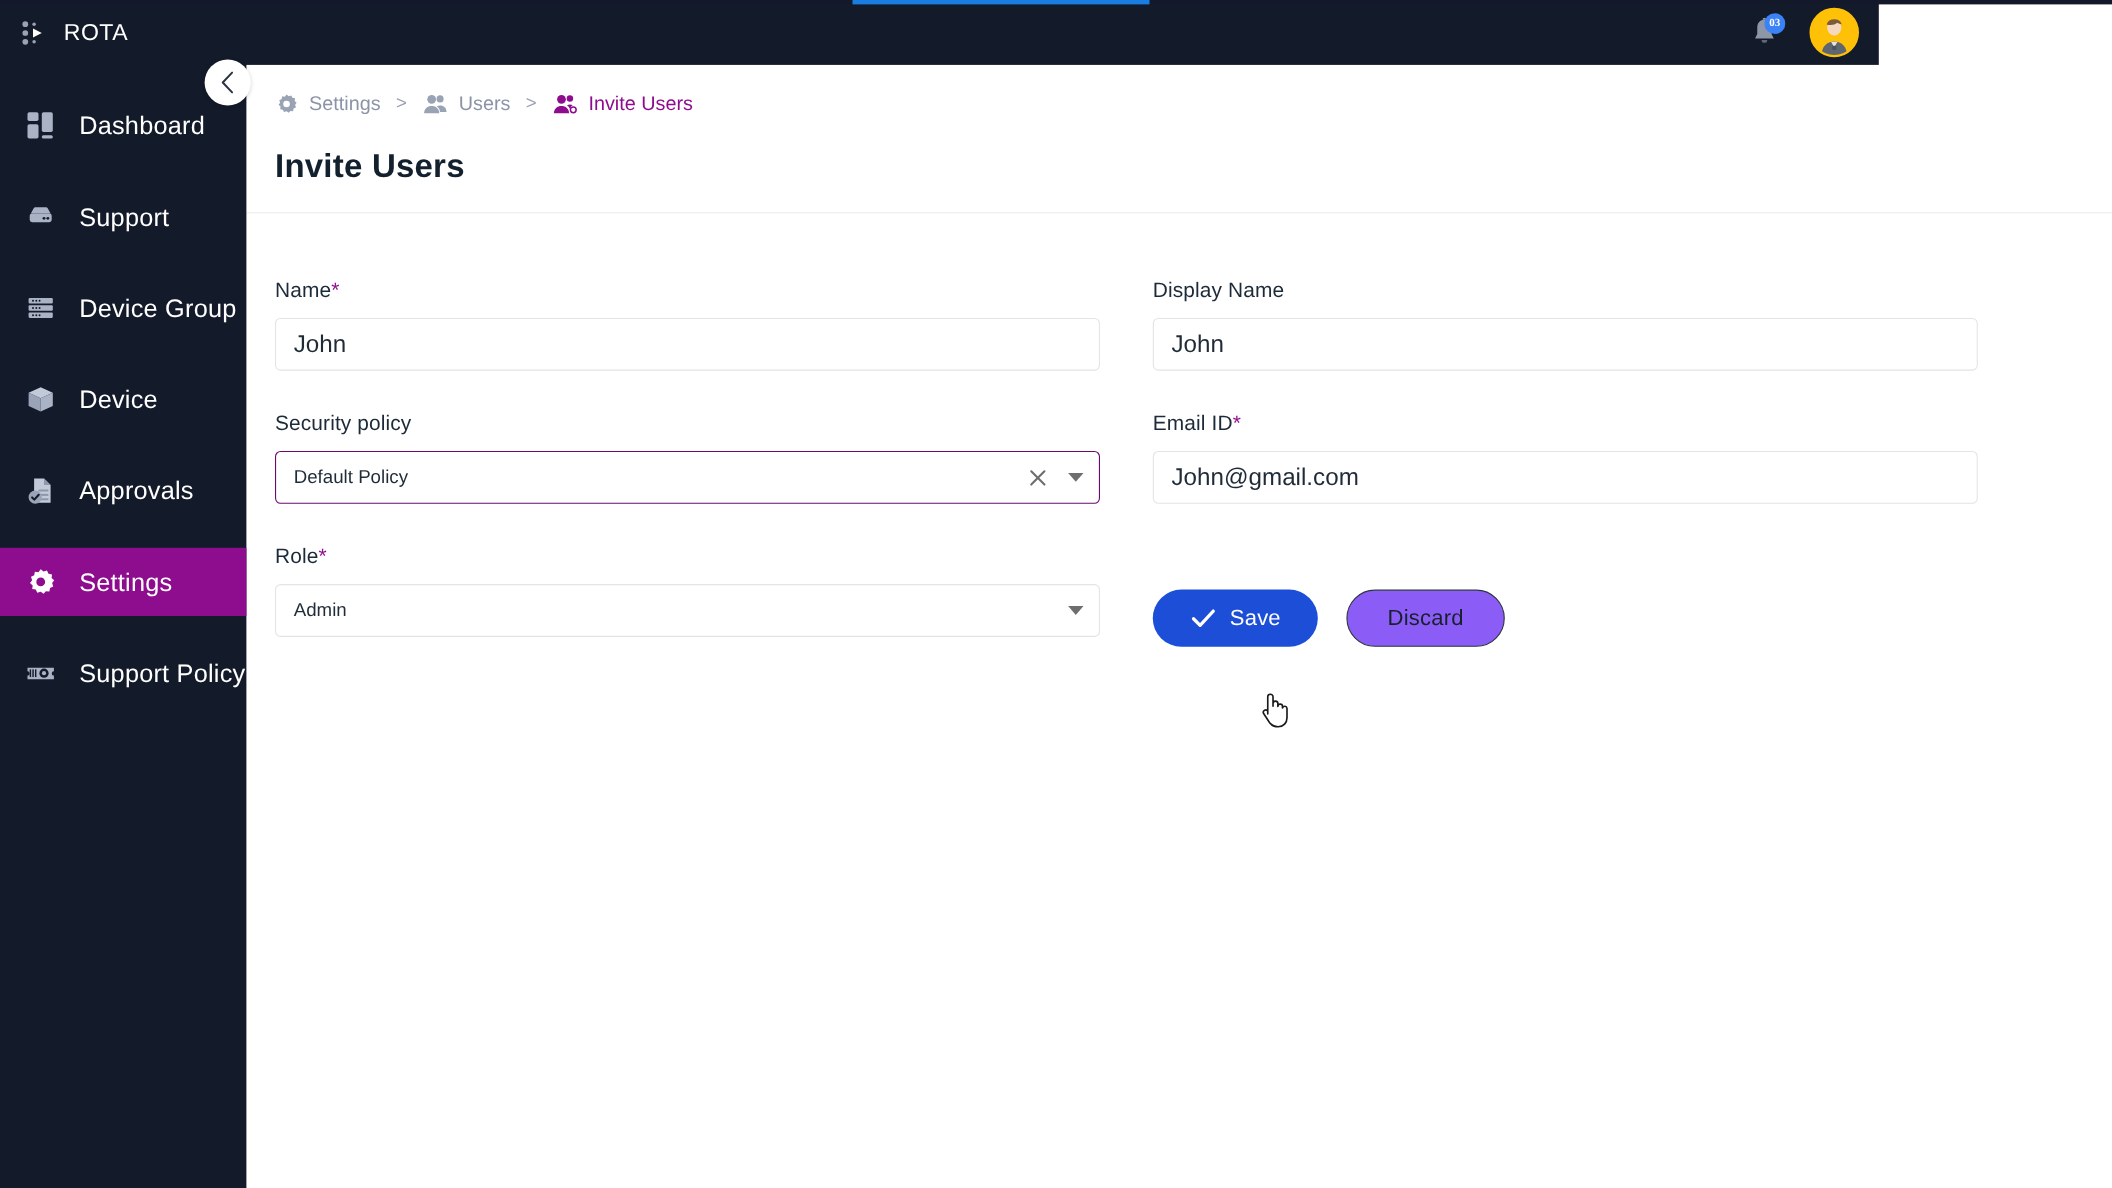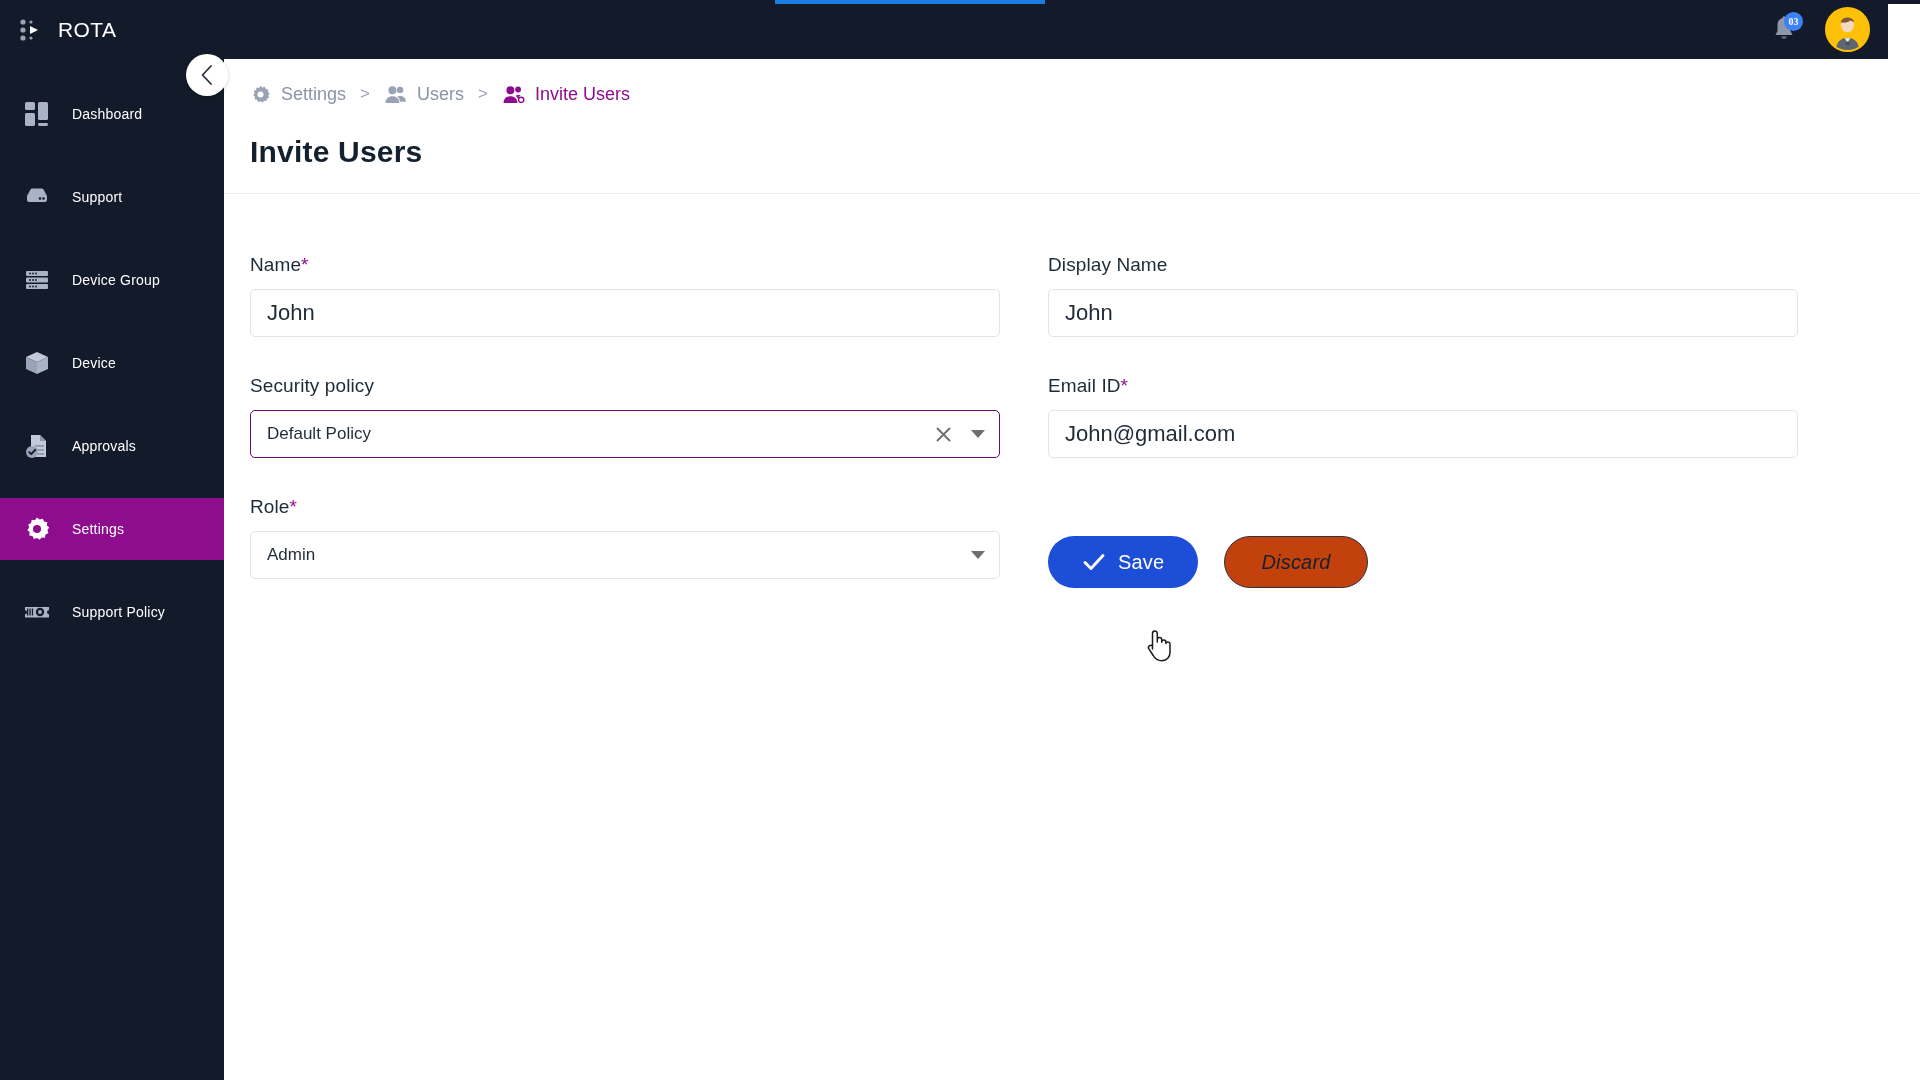"ROTA" .topbar { width: 1888px -> 1708px }
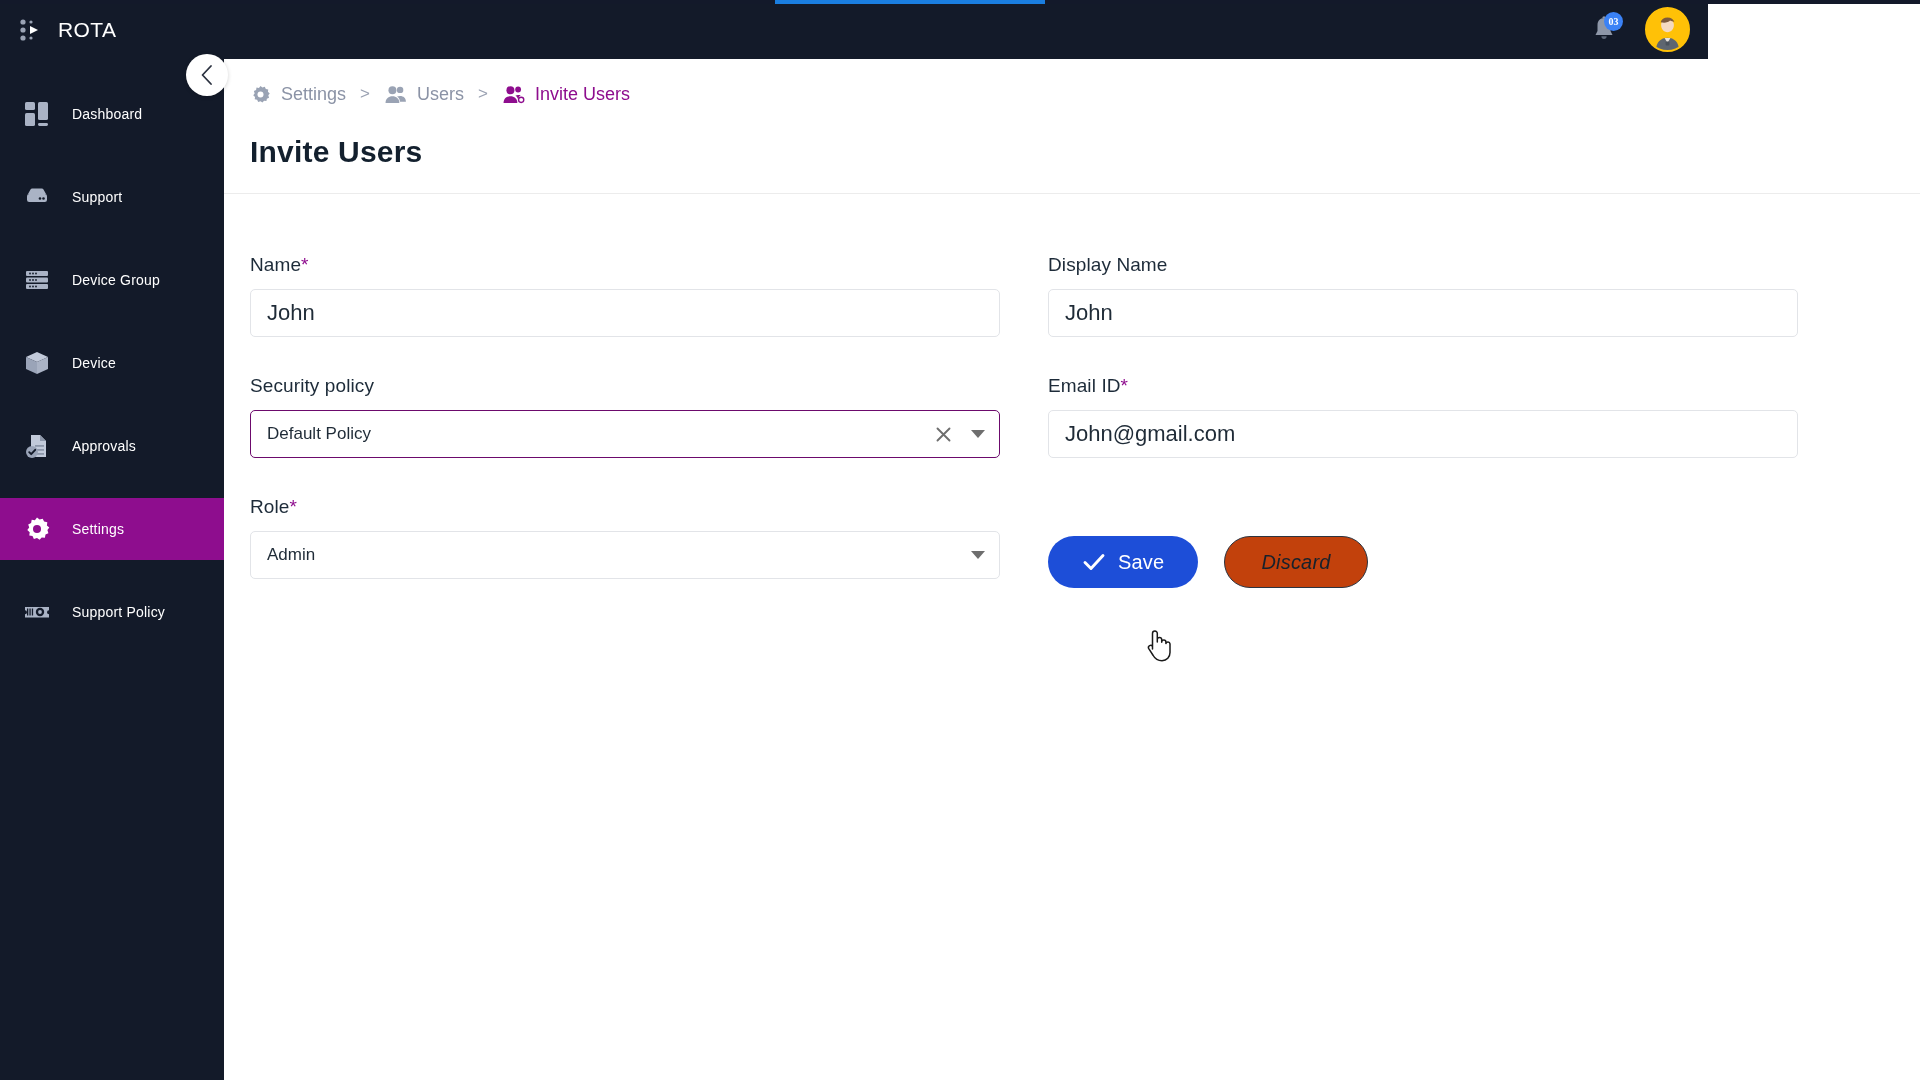"Dashboard" .nav-item .nav-label { font-size: 14px -> 23px }
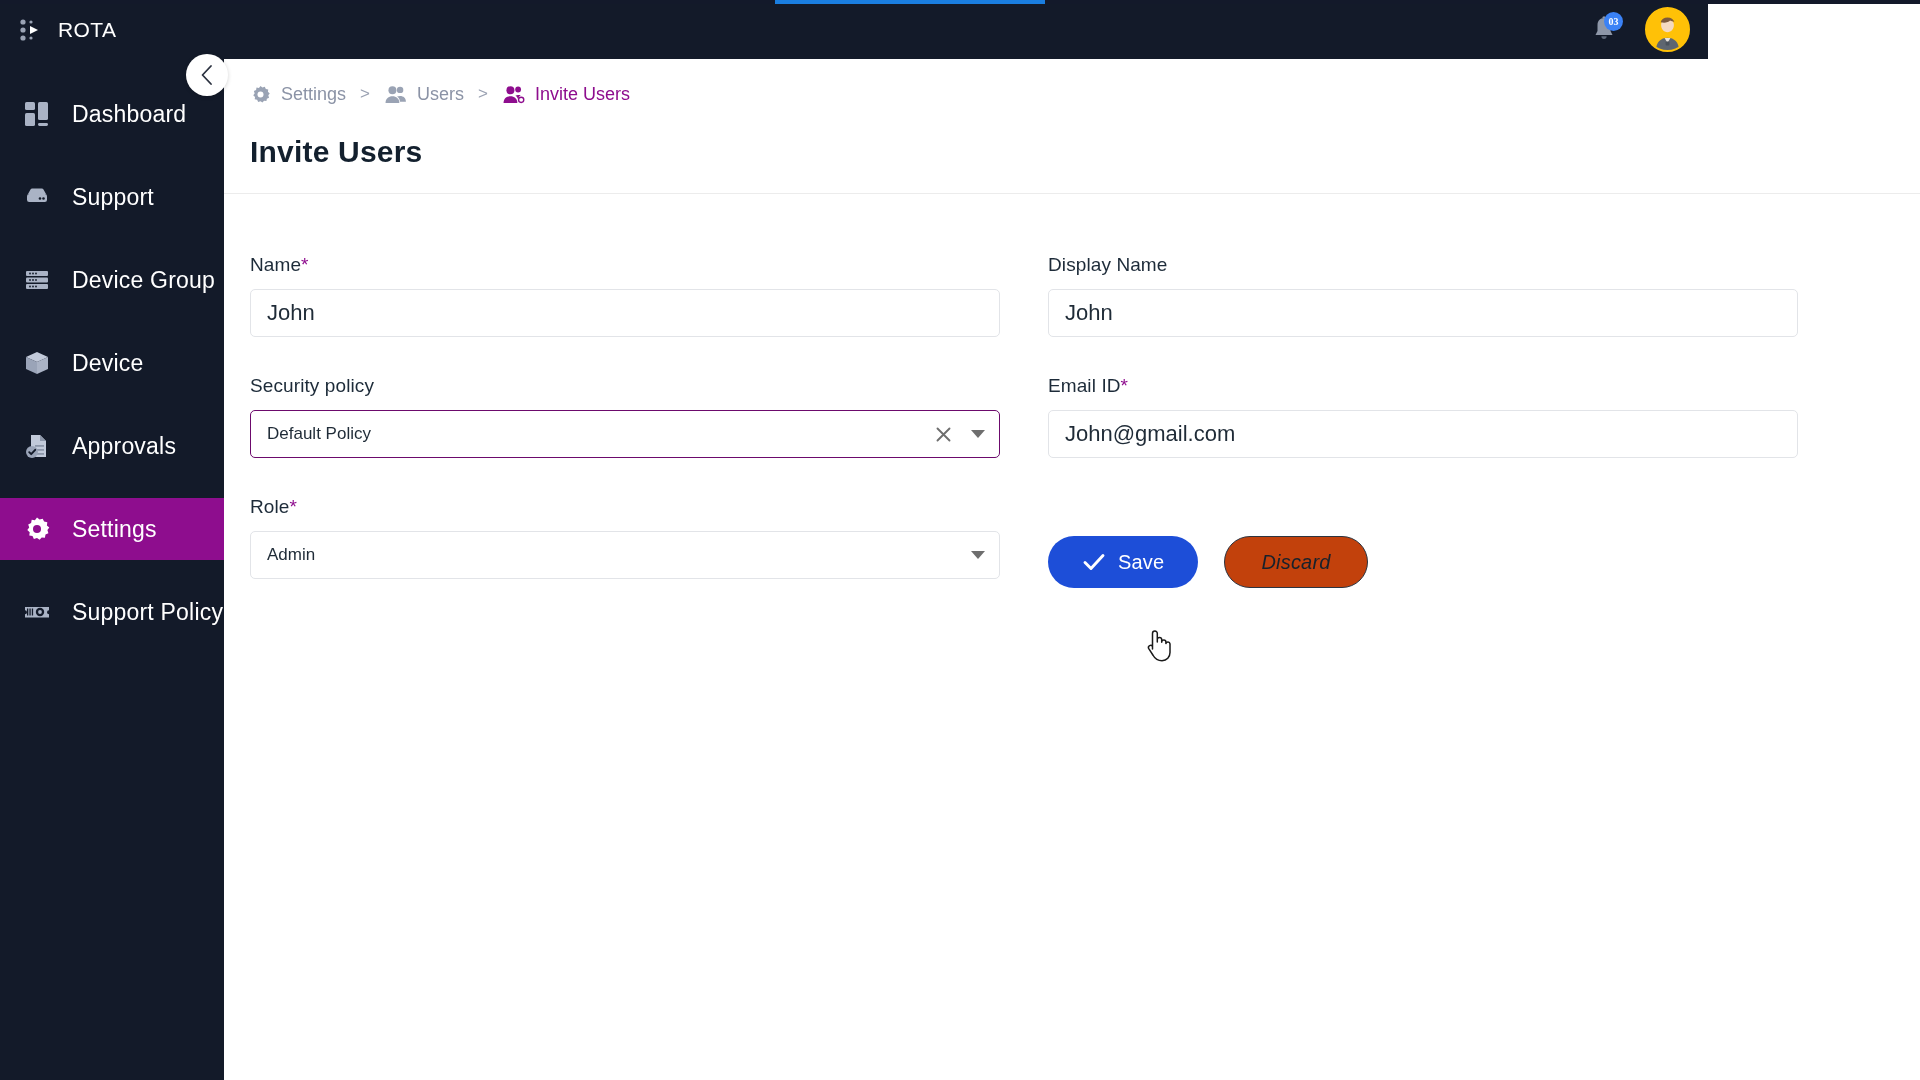"Discard" .btn-discard { background: #c2410c -> #8b5cf6; font-style: italic -> none }
